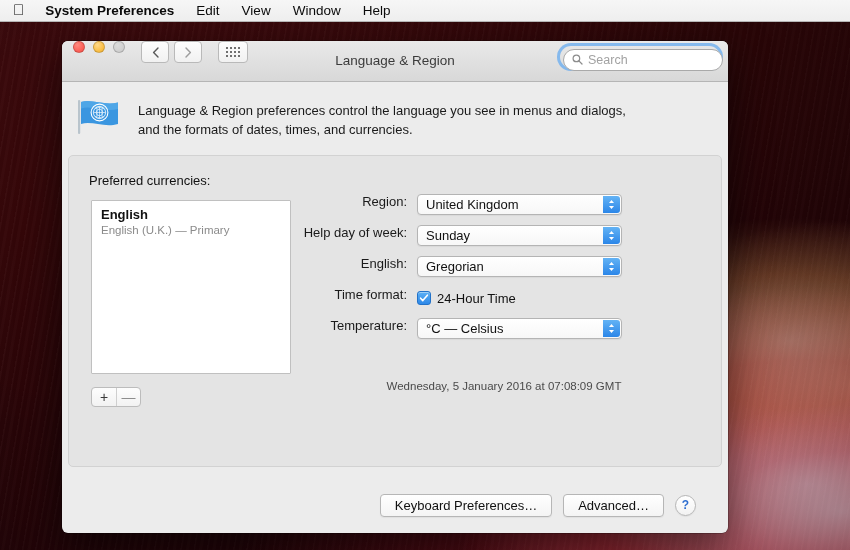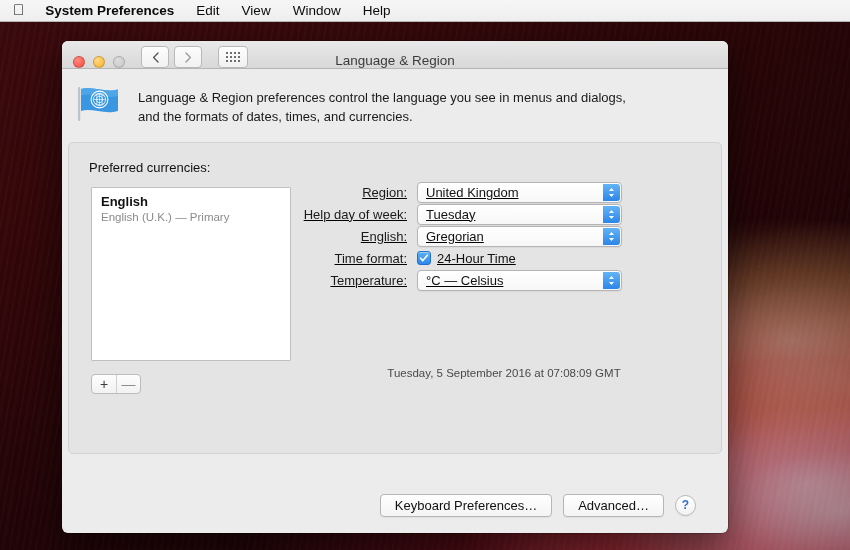"Language & Region" #titlebar { align-items: flex-end -> flex-start; height: 28px -> 41px }
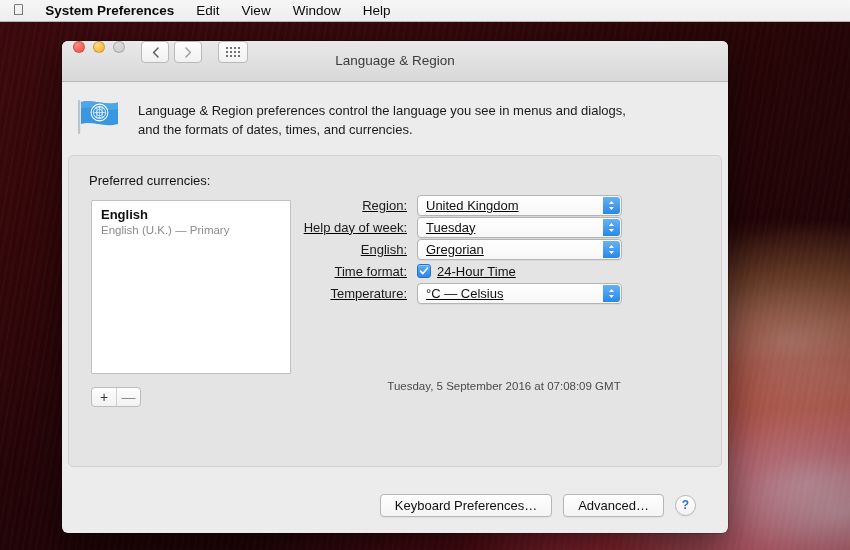"Search" div { html: none -> <div> <div> <span> <svg> <circle></circle> <path></path> </svg> </span> <span>Search</span> </div> </div> }
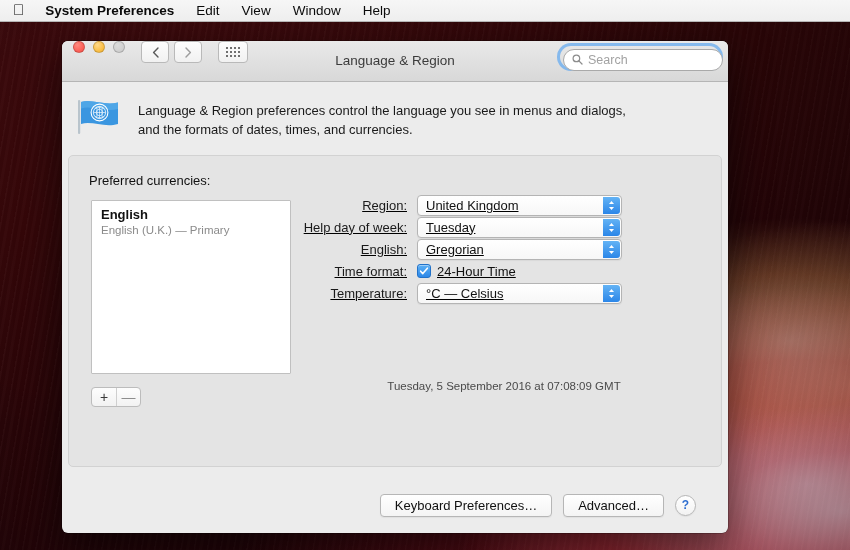"Region:" .frow { align-items: center -> none; margin-bottom: none -> 9px; text-decoration: underline -> none }
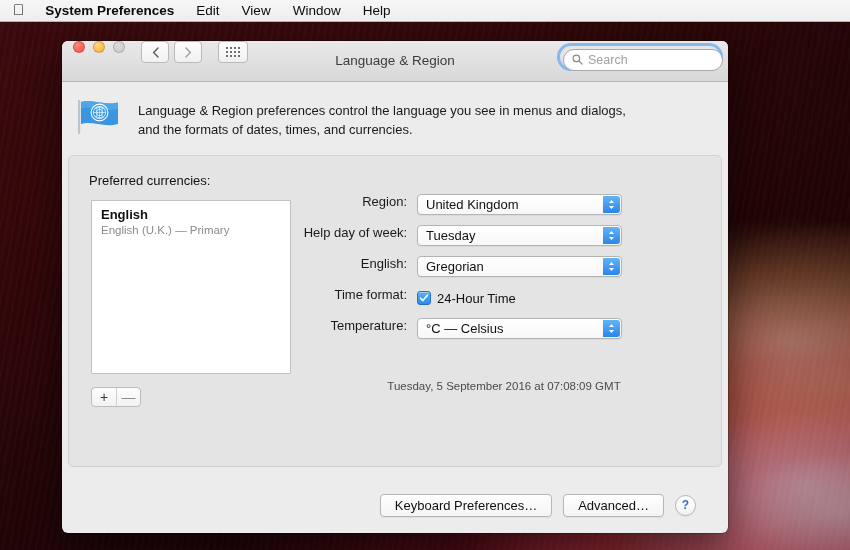"Tuesday" span { text: Tuesday -> Sunday }
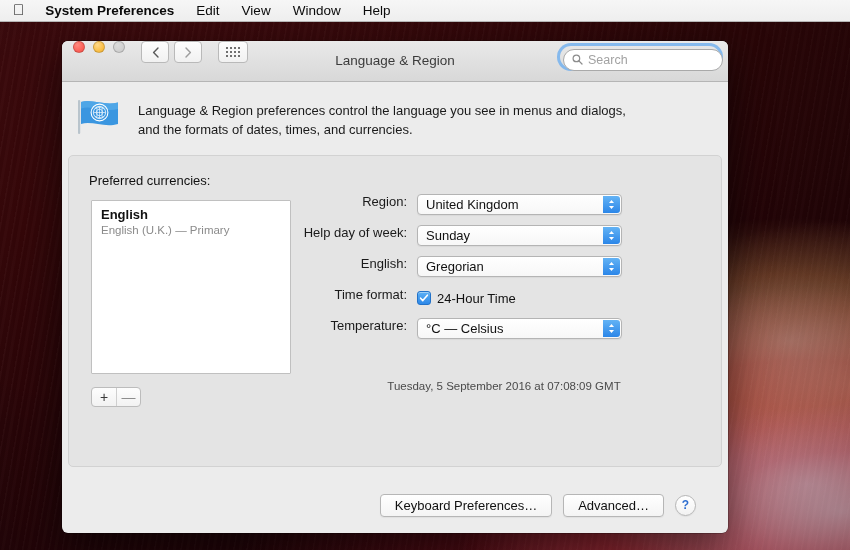"Tuesday, 5 September 2016 at" div { text: Tuesday, 5 September -> Wednesday, 5 January }
